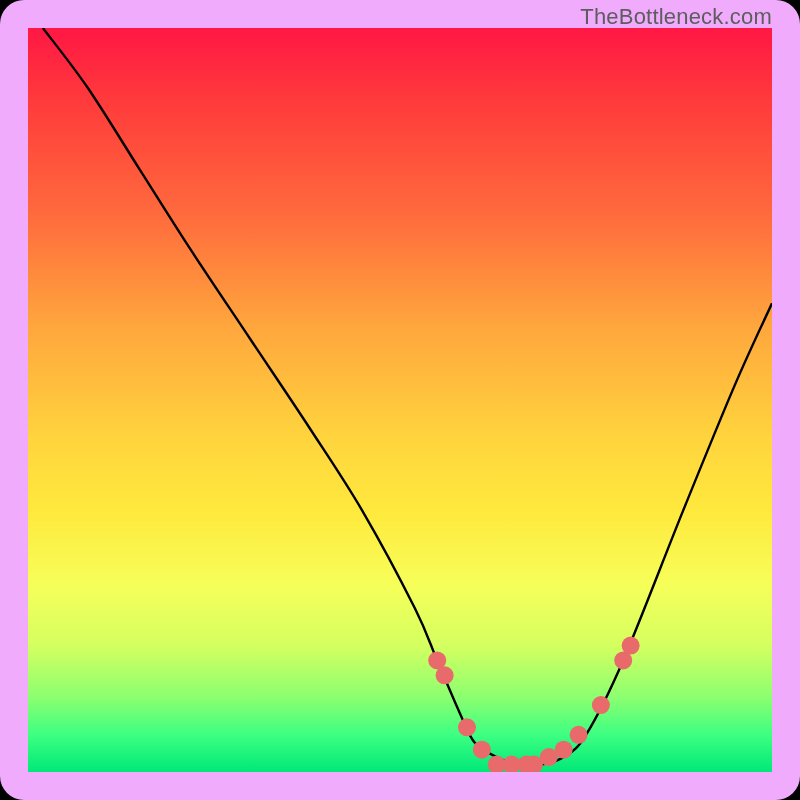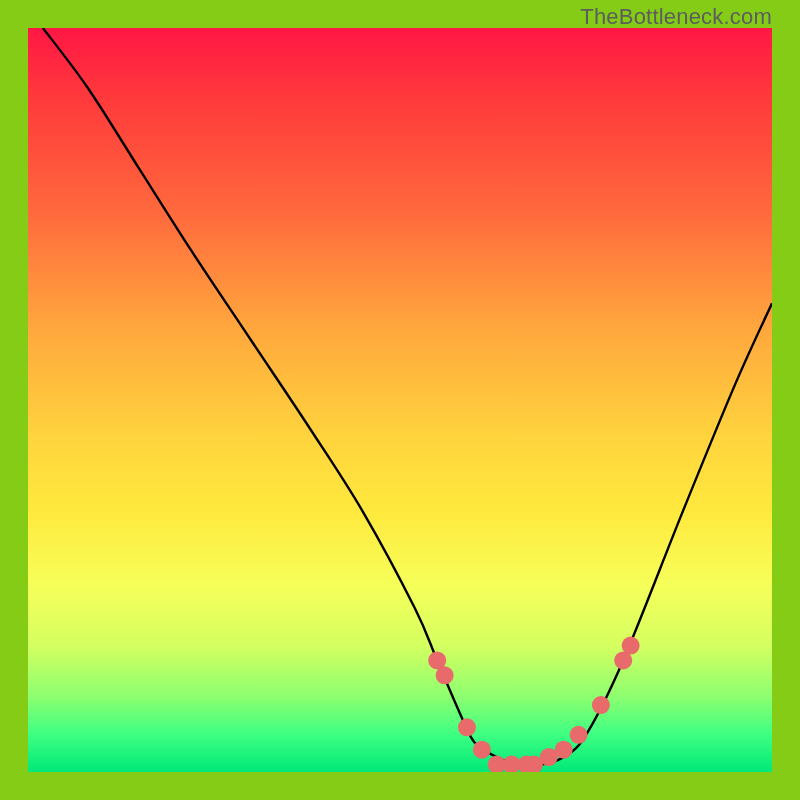"TheBottleneck.com" .frame { background: #84cc16 -> #f0abfc; border-radius: none -> 24px }
